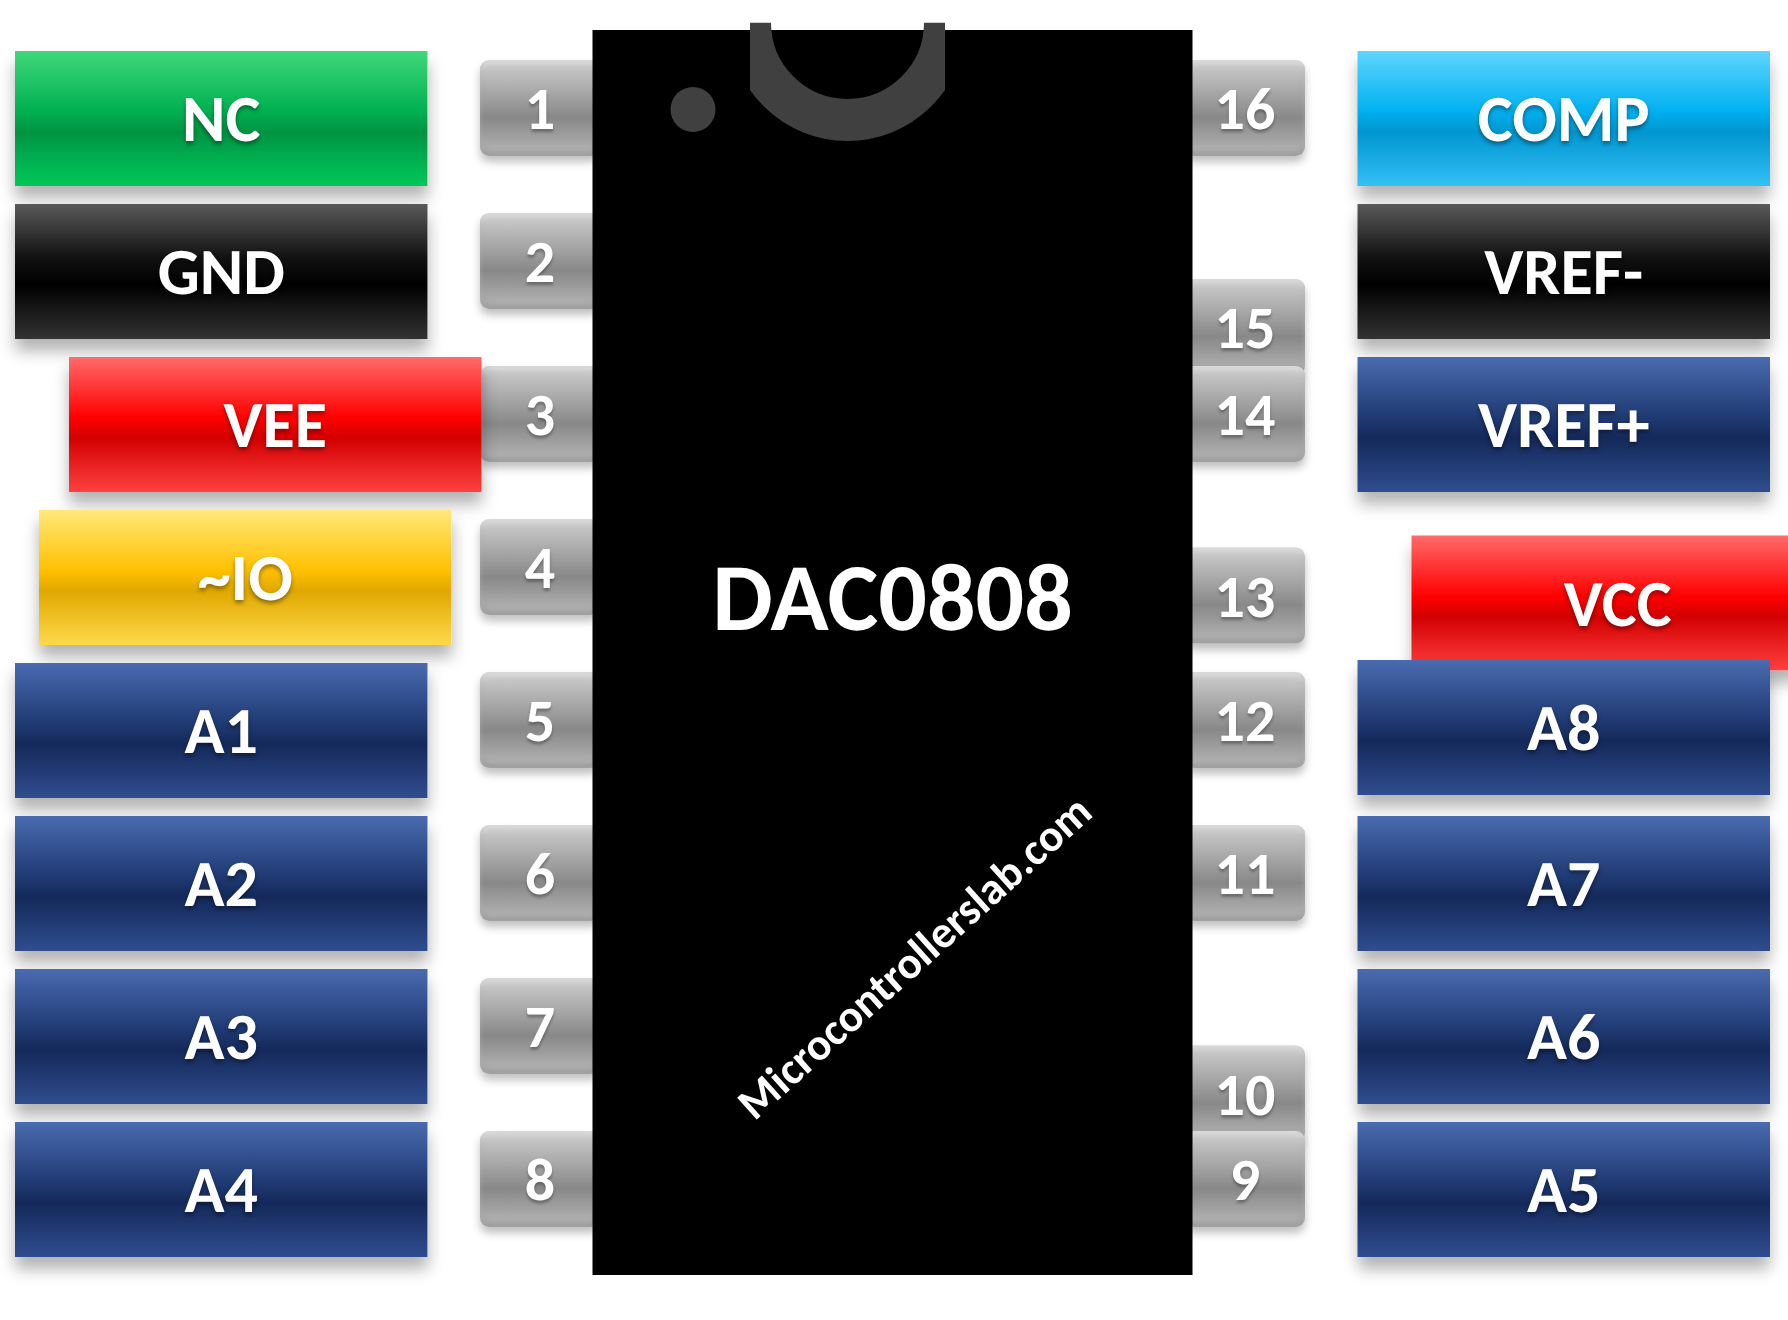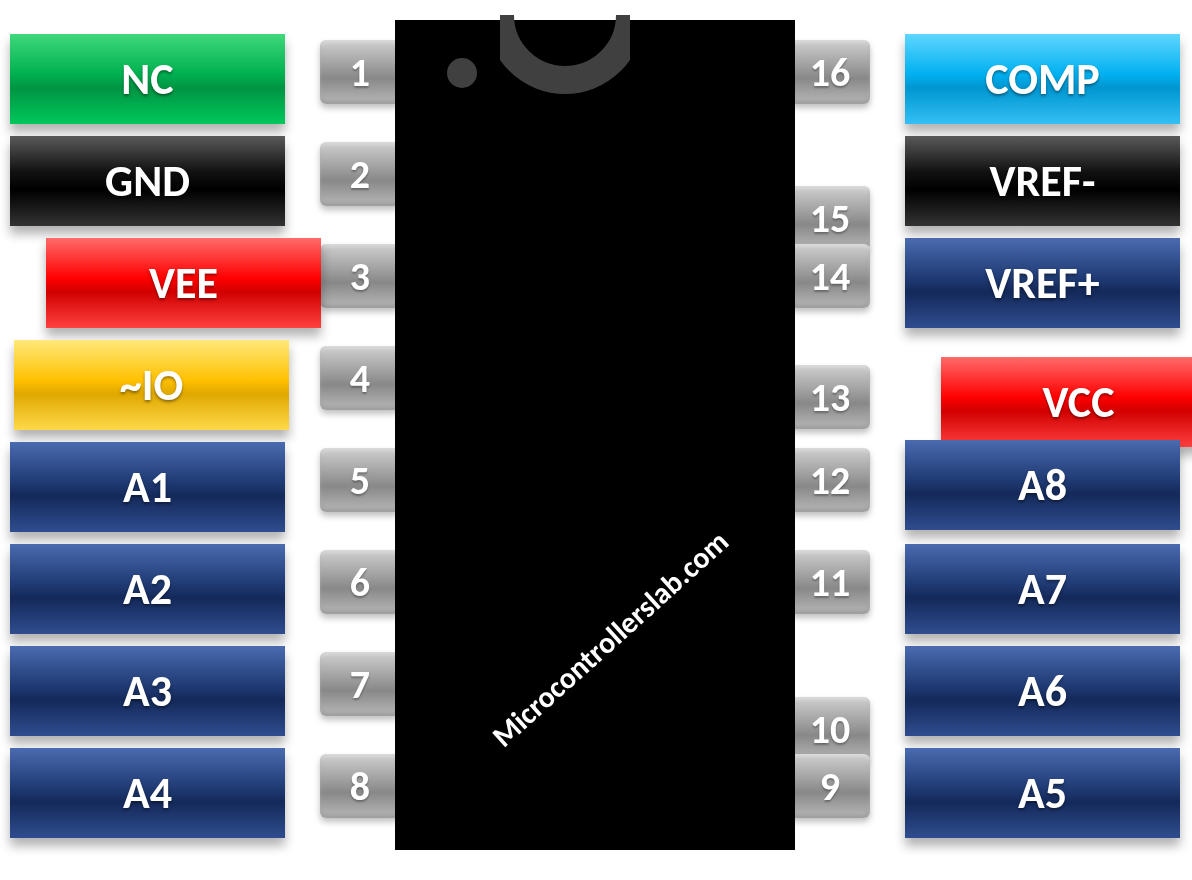"~IO" div.label { left: 4px -> 16px }
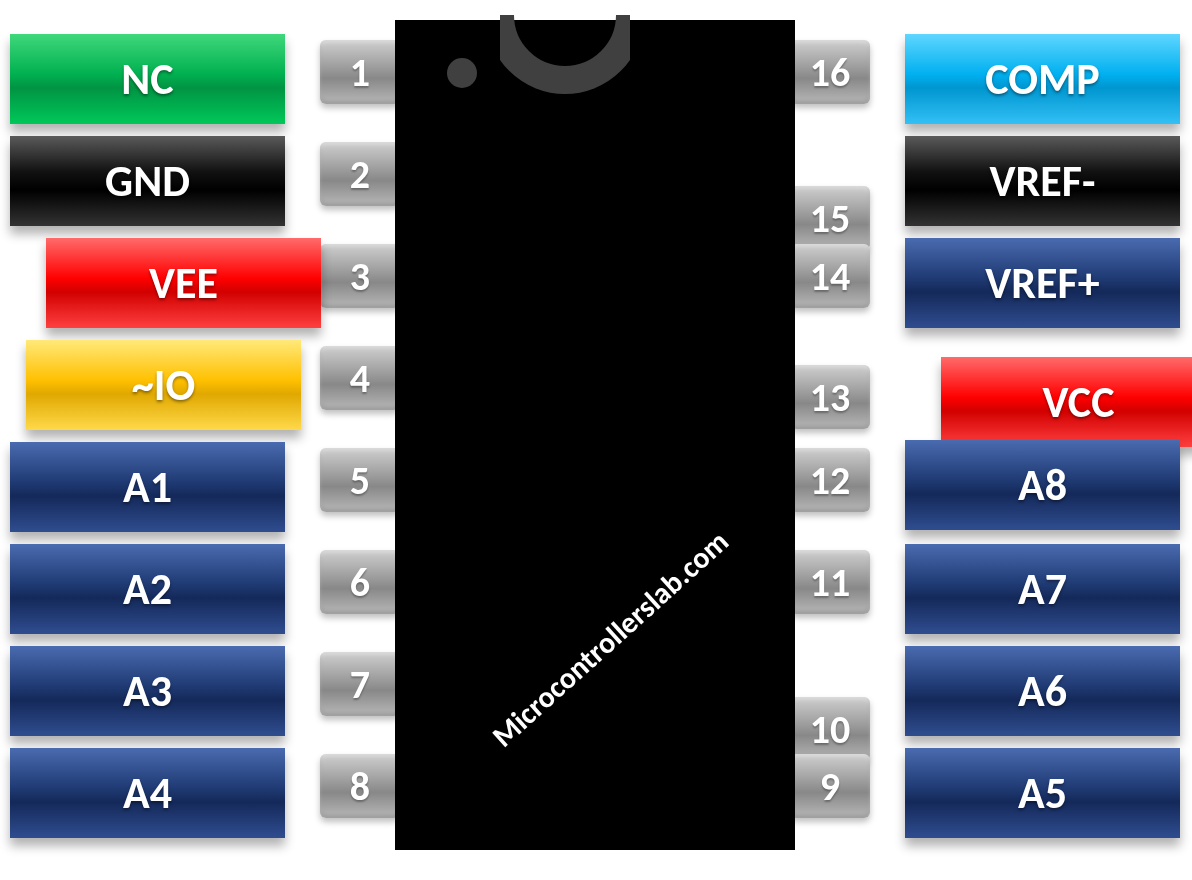"DAC0808" div.chip-name { html: none -> <div>DAC0808</div> }
